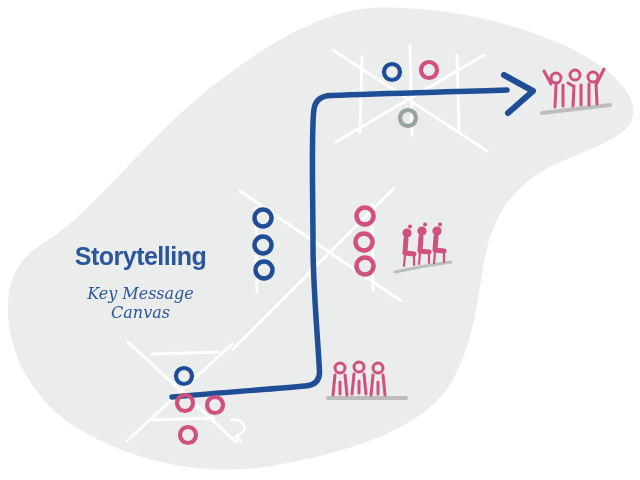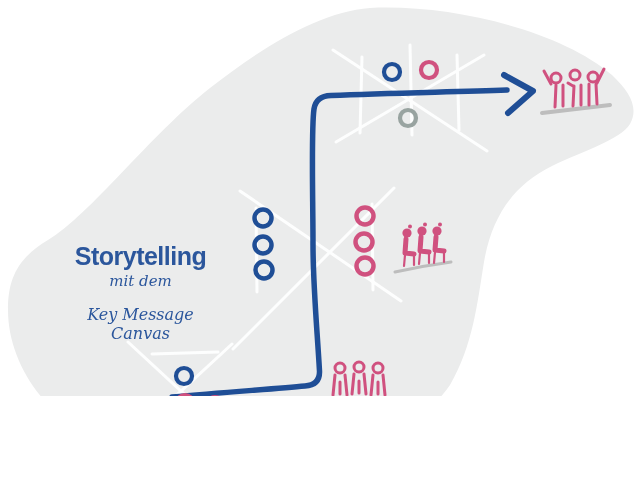"Storytelling" .stage { height: 396px -> 480px }
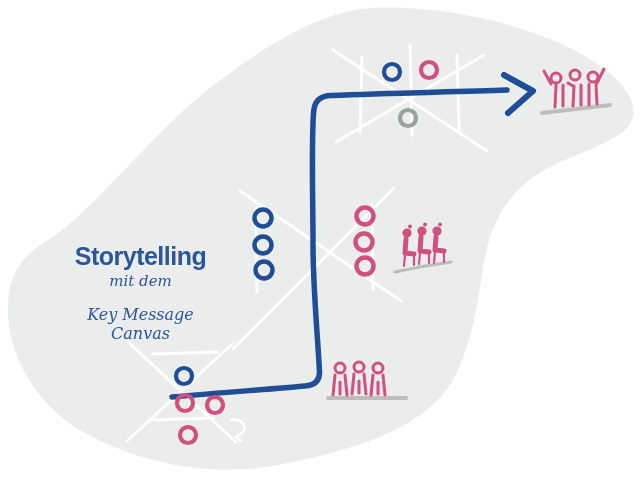"mit dem" div.title-sub1 { html: <div>mit dem</div> -> none }
